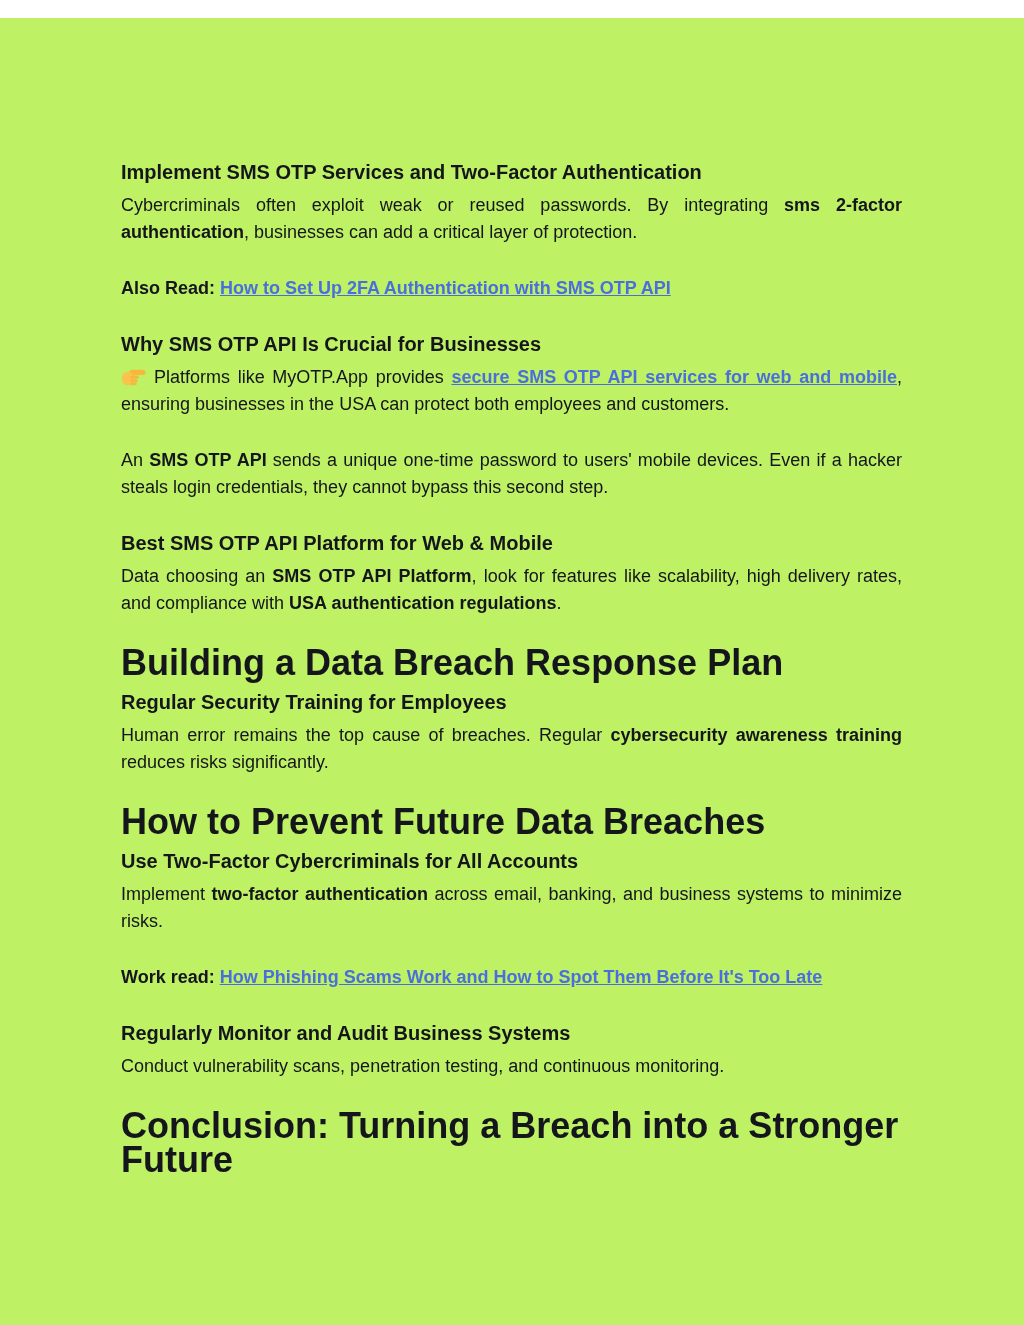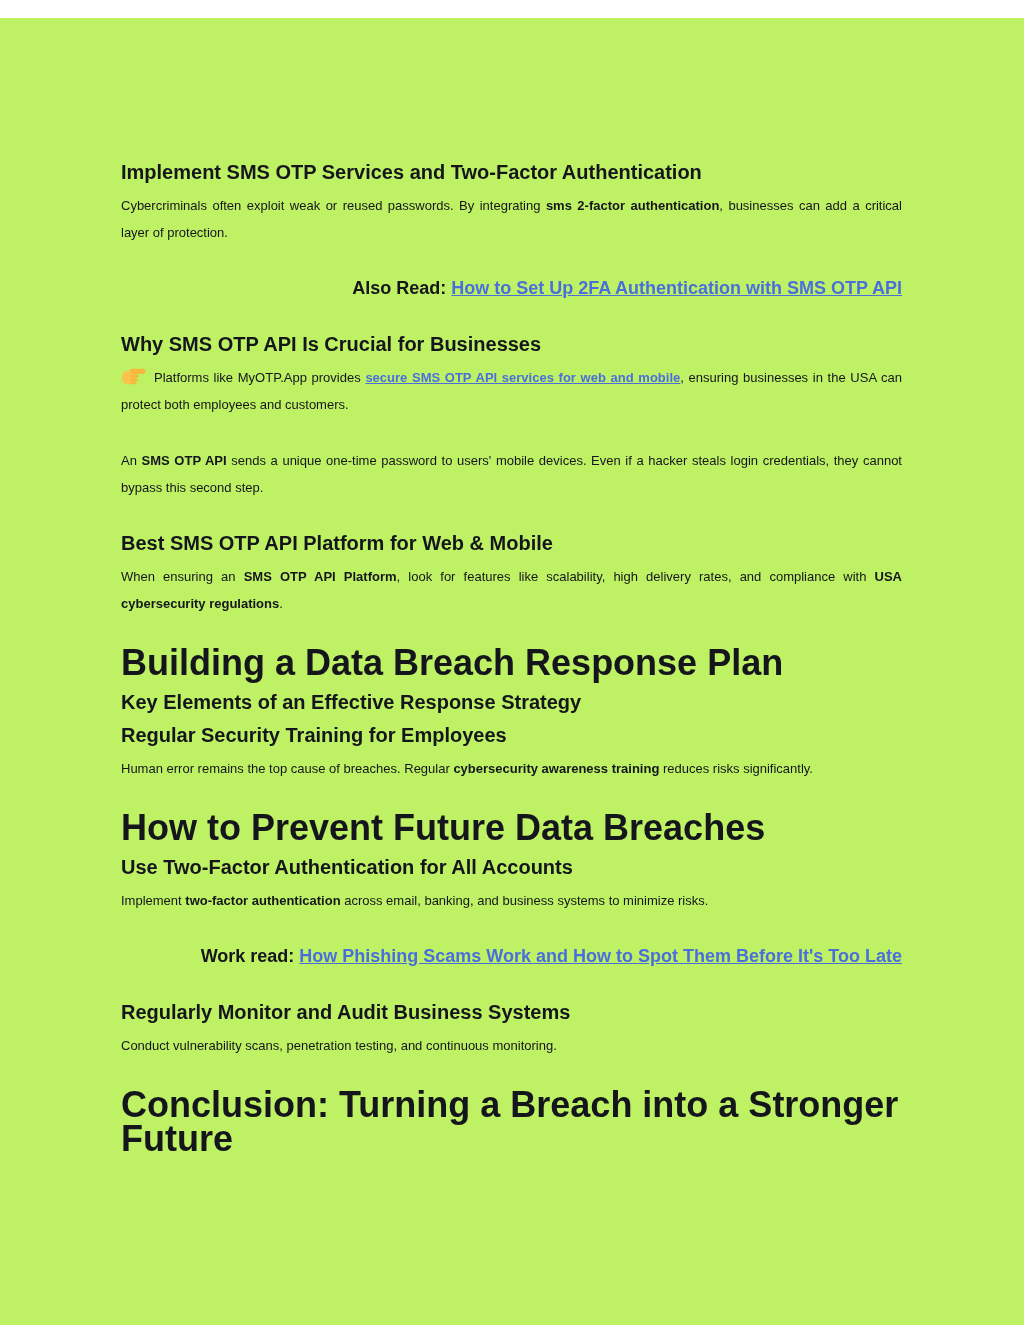"Cybercriminals often exploit weak or" .para { font-size: 13px -> 18px }
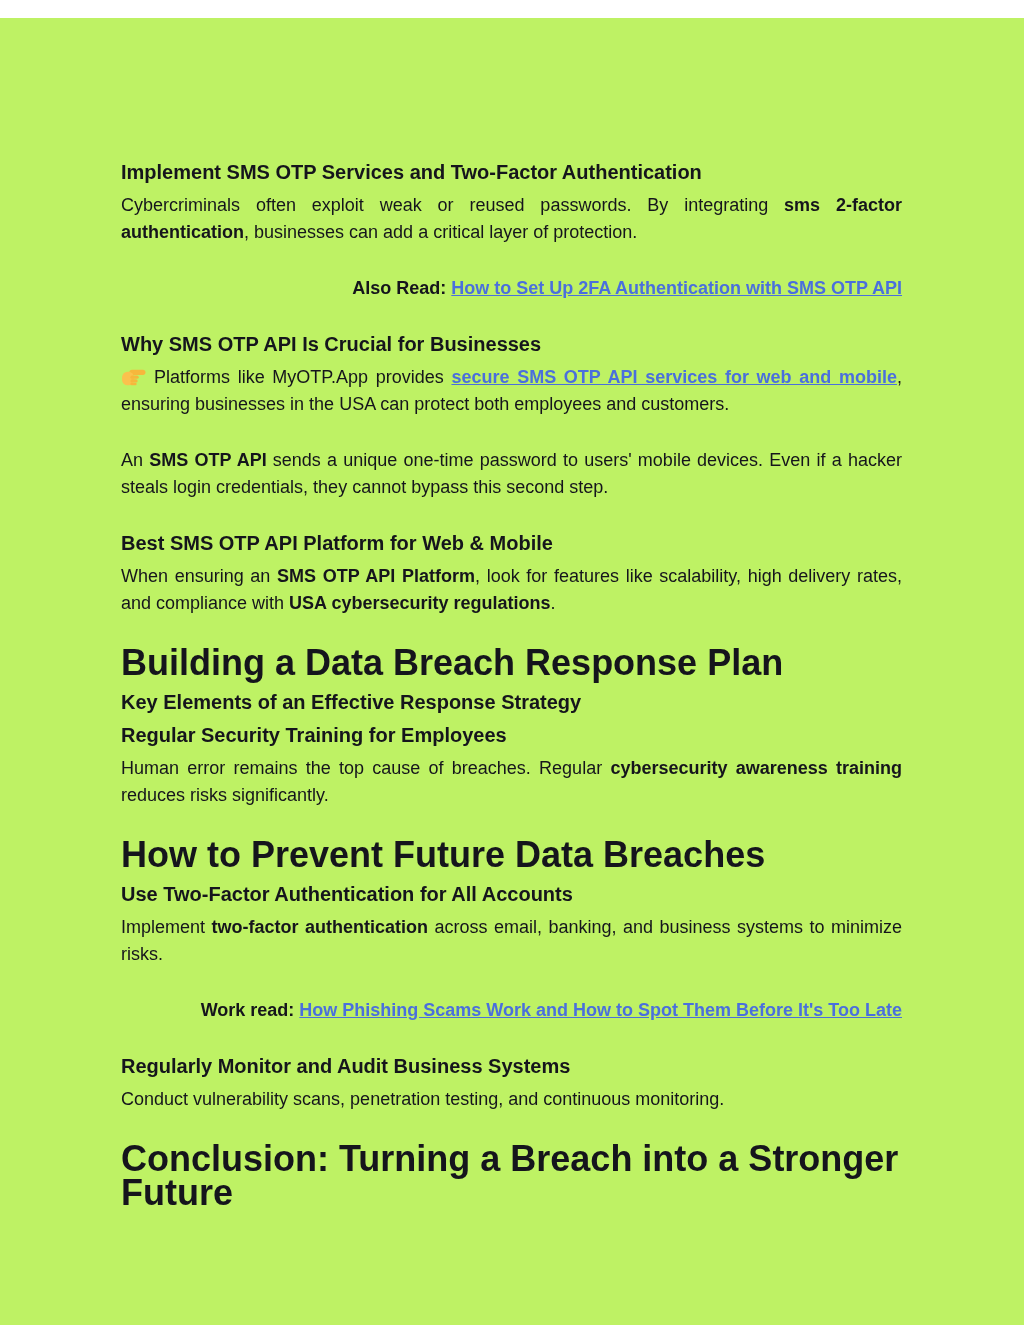"Also Read: How to Set" .linkline { text-align: right -> left }
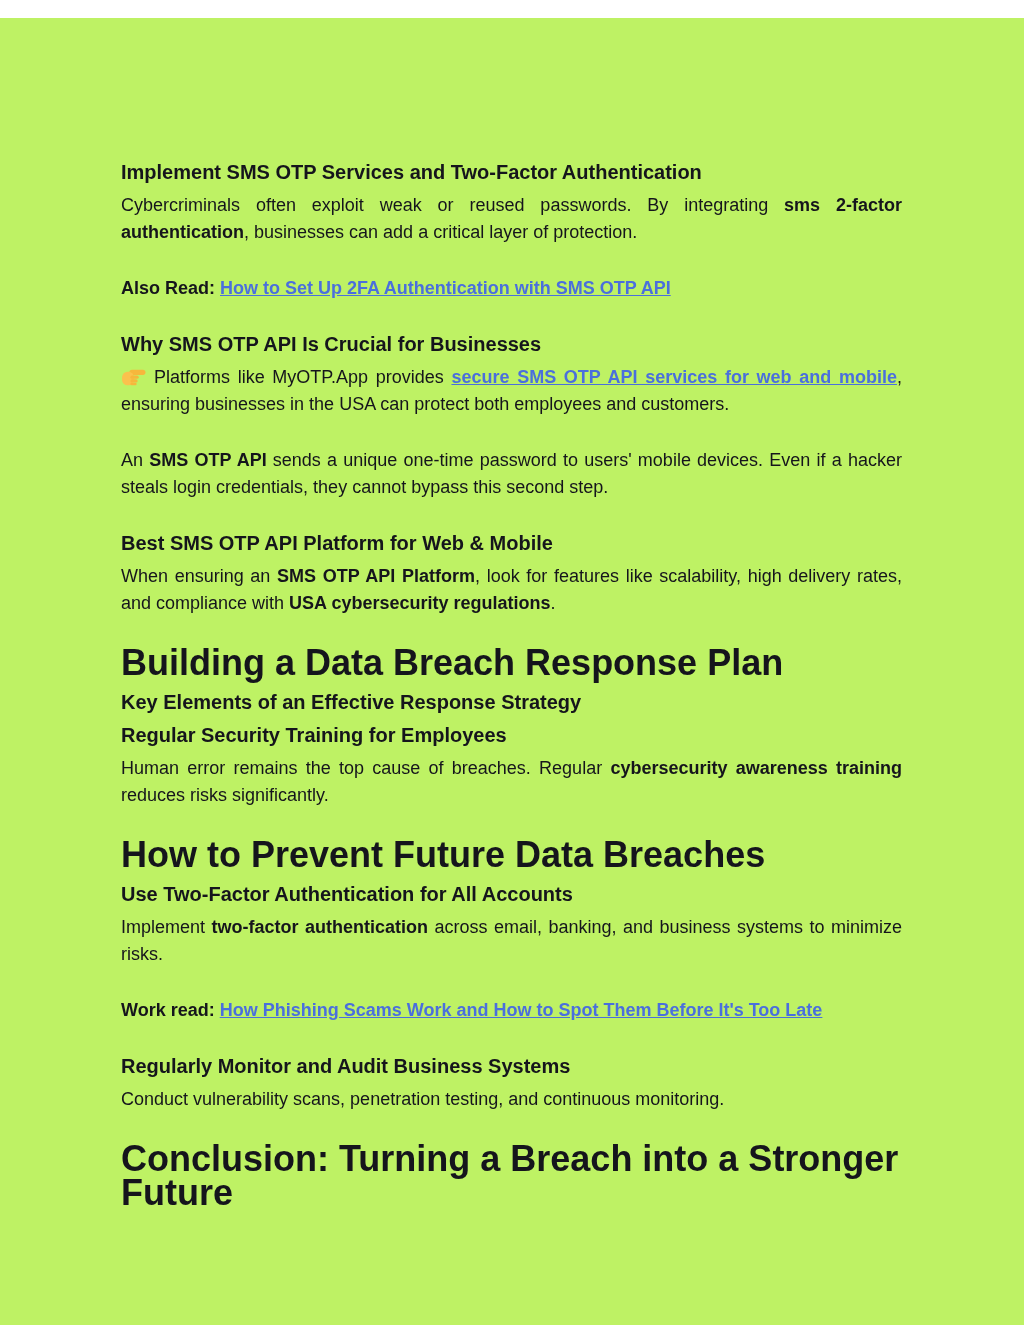"When ensuring an" span { text: When ensuring -> Data choosing }
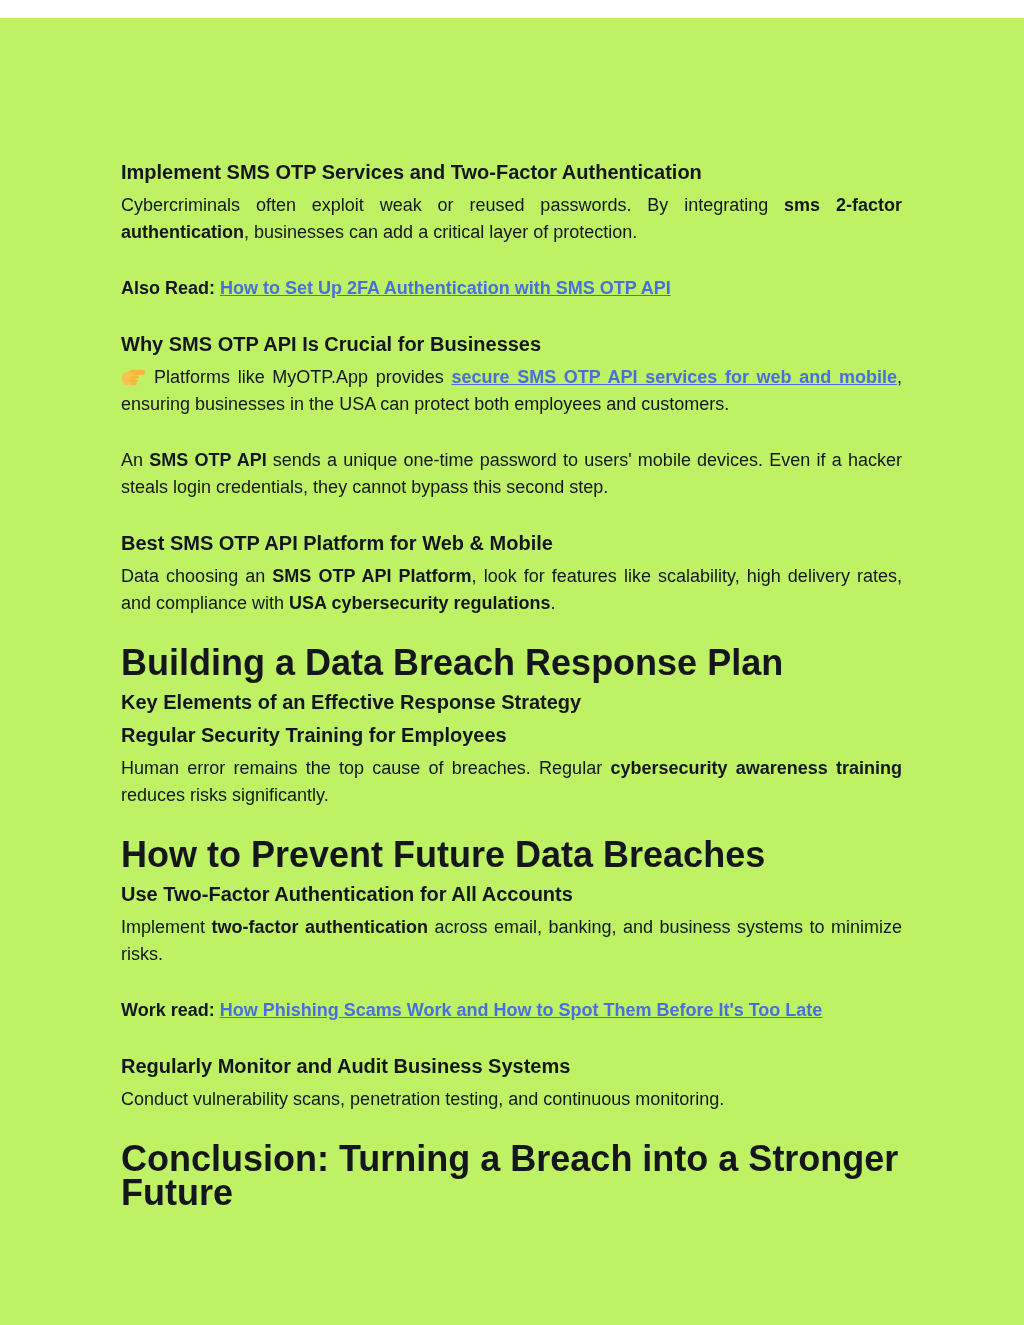"USA cybersecurity regulations" span.bold { text: cybersecurity -> authentication }
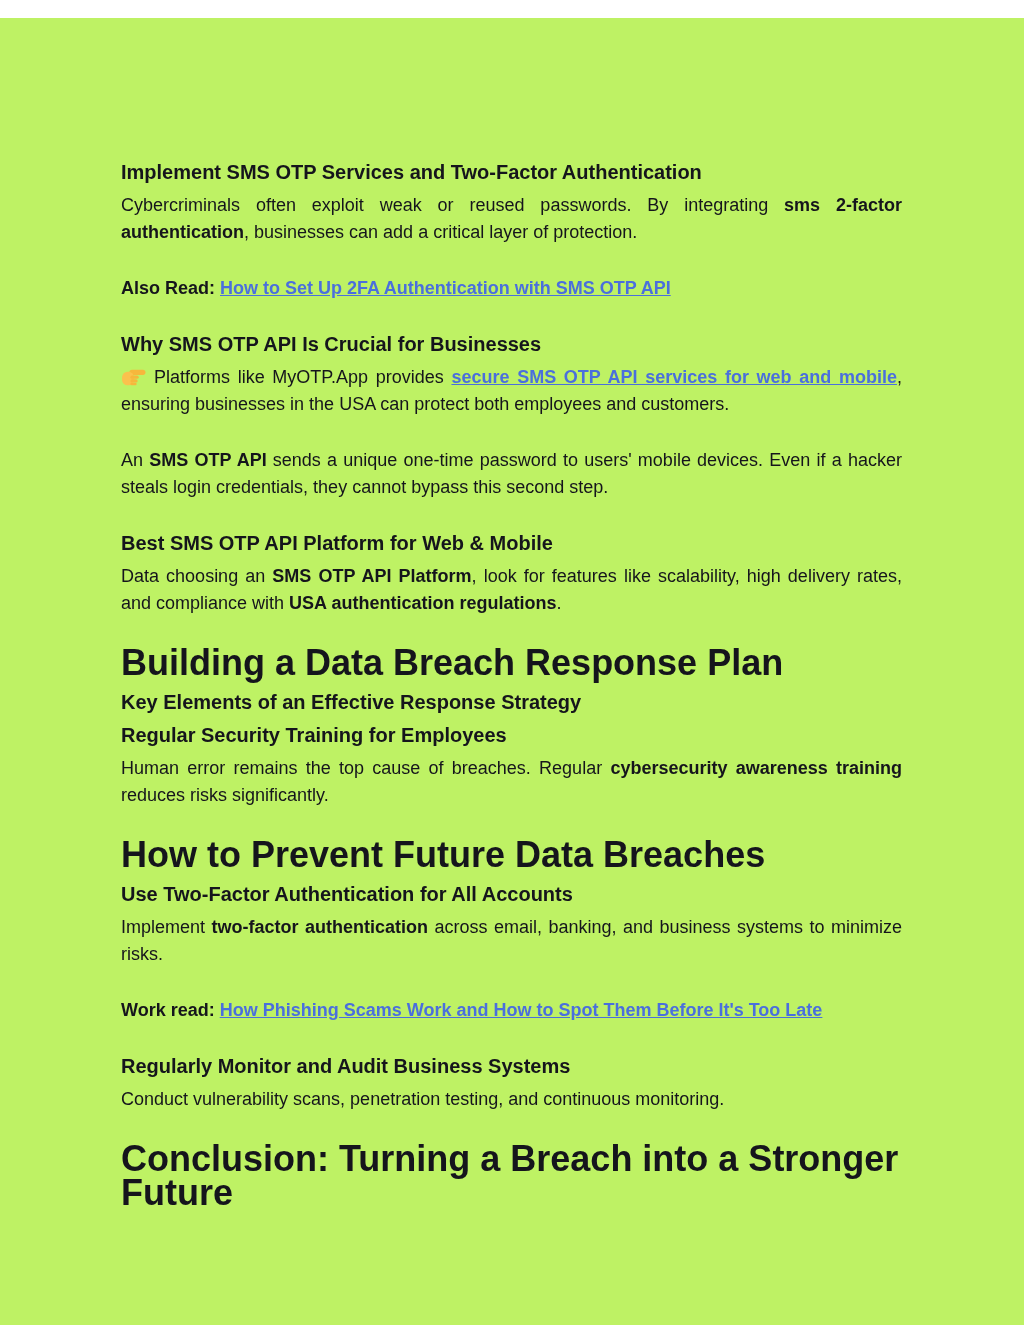"Key Elements of an Effective" h3.h3 { html: <h3>Key Elements of an Effective Response Strategy</h3> -> none }
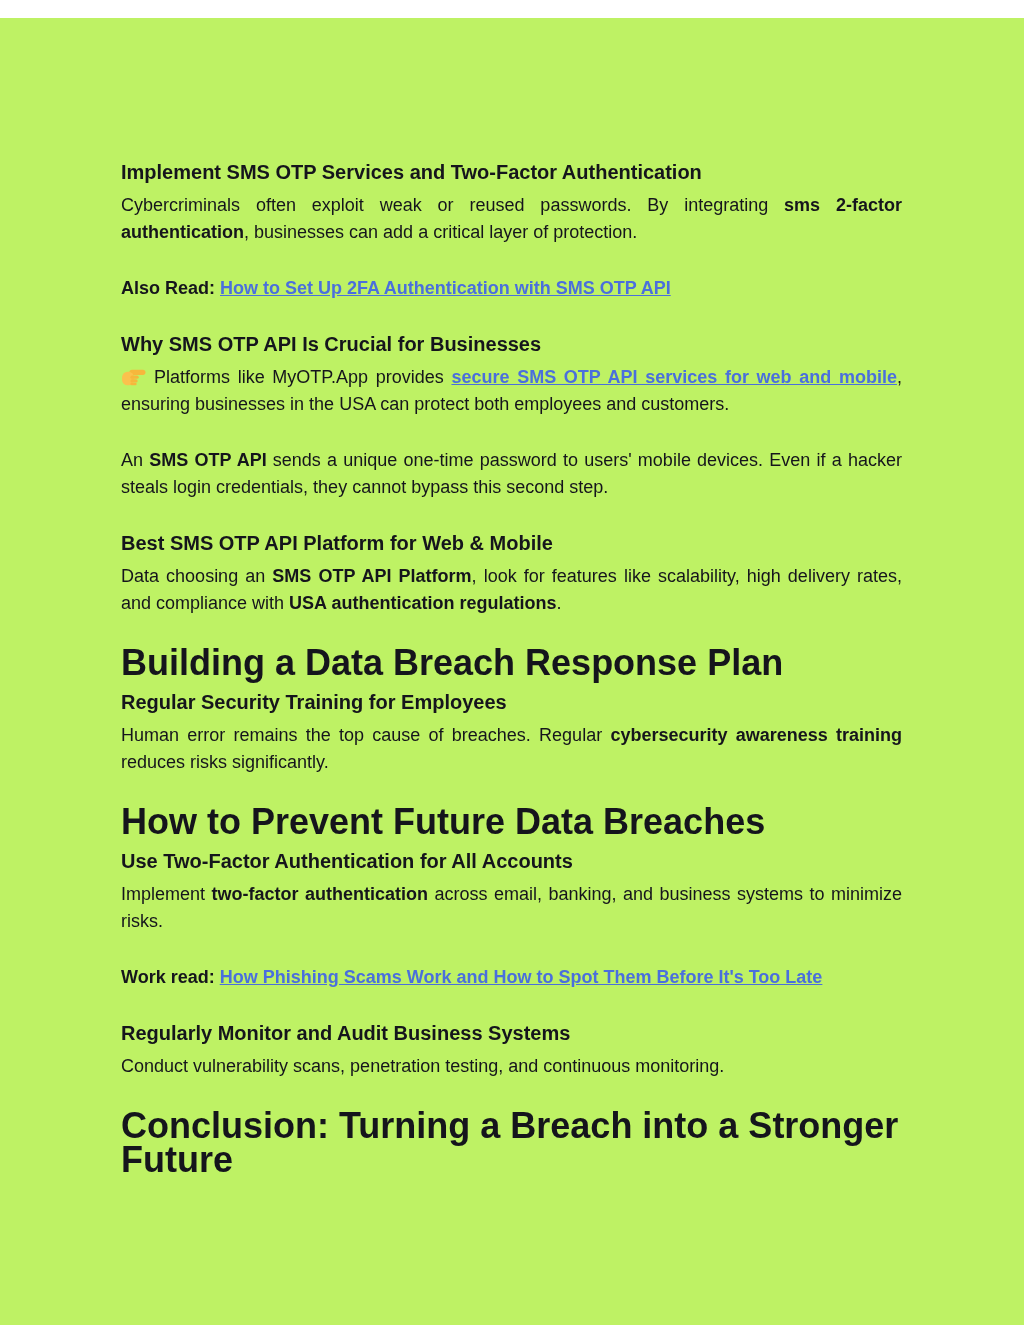"Use Two-Factor Authentication for All" h3.h3 { text: Authentication -> Cybercriminals }
